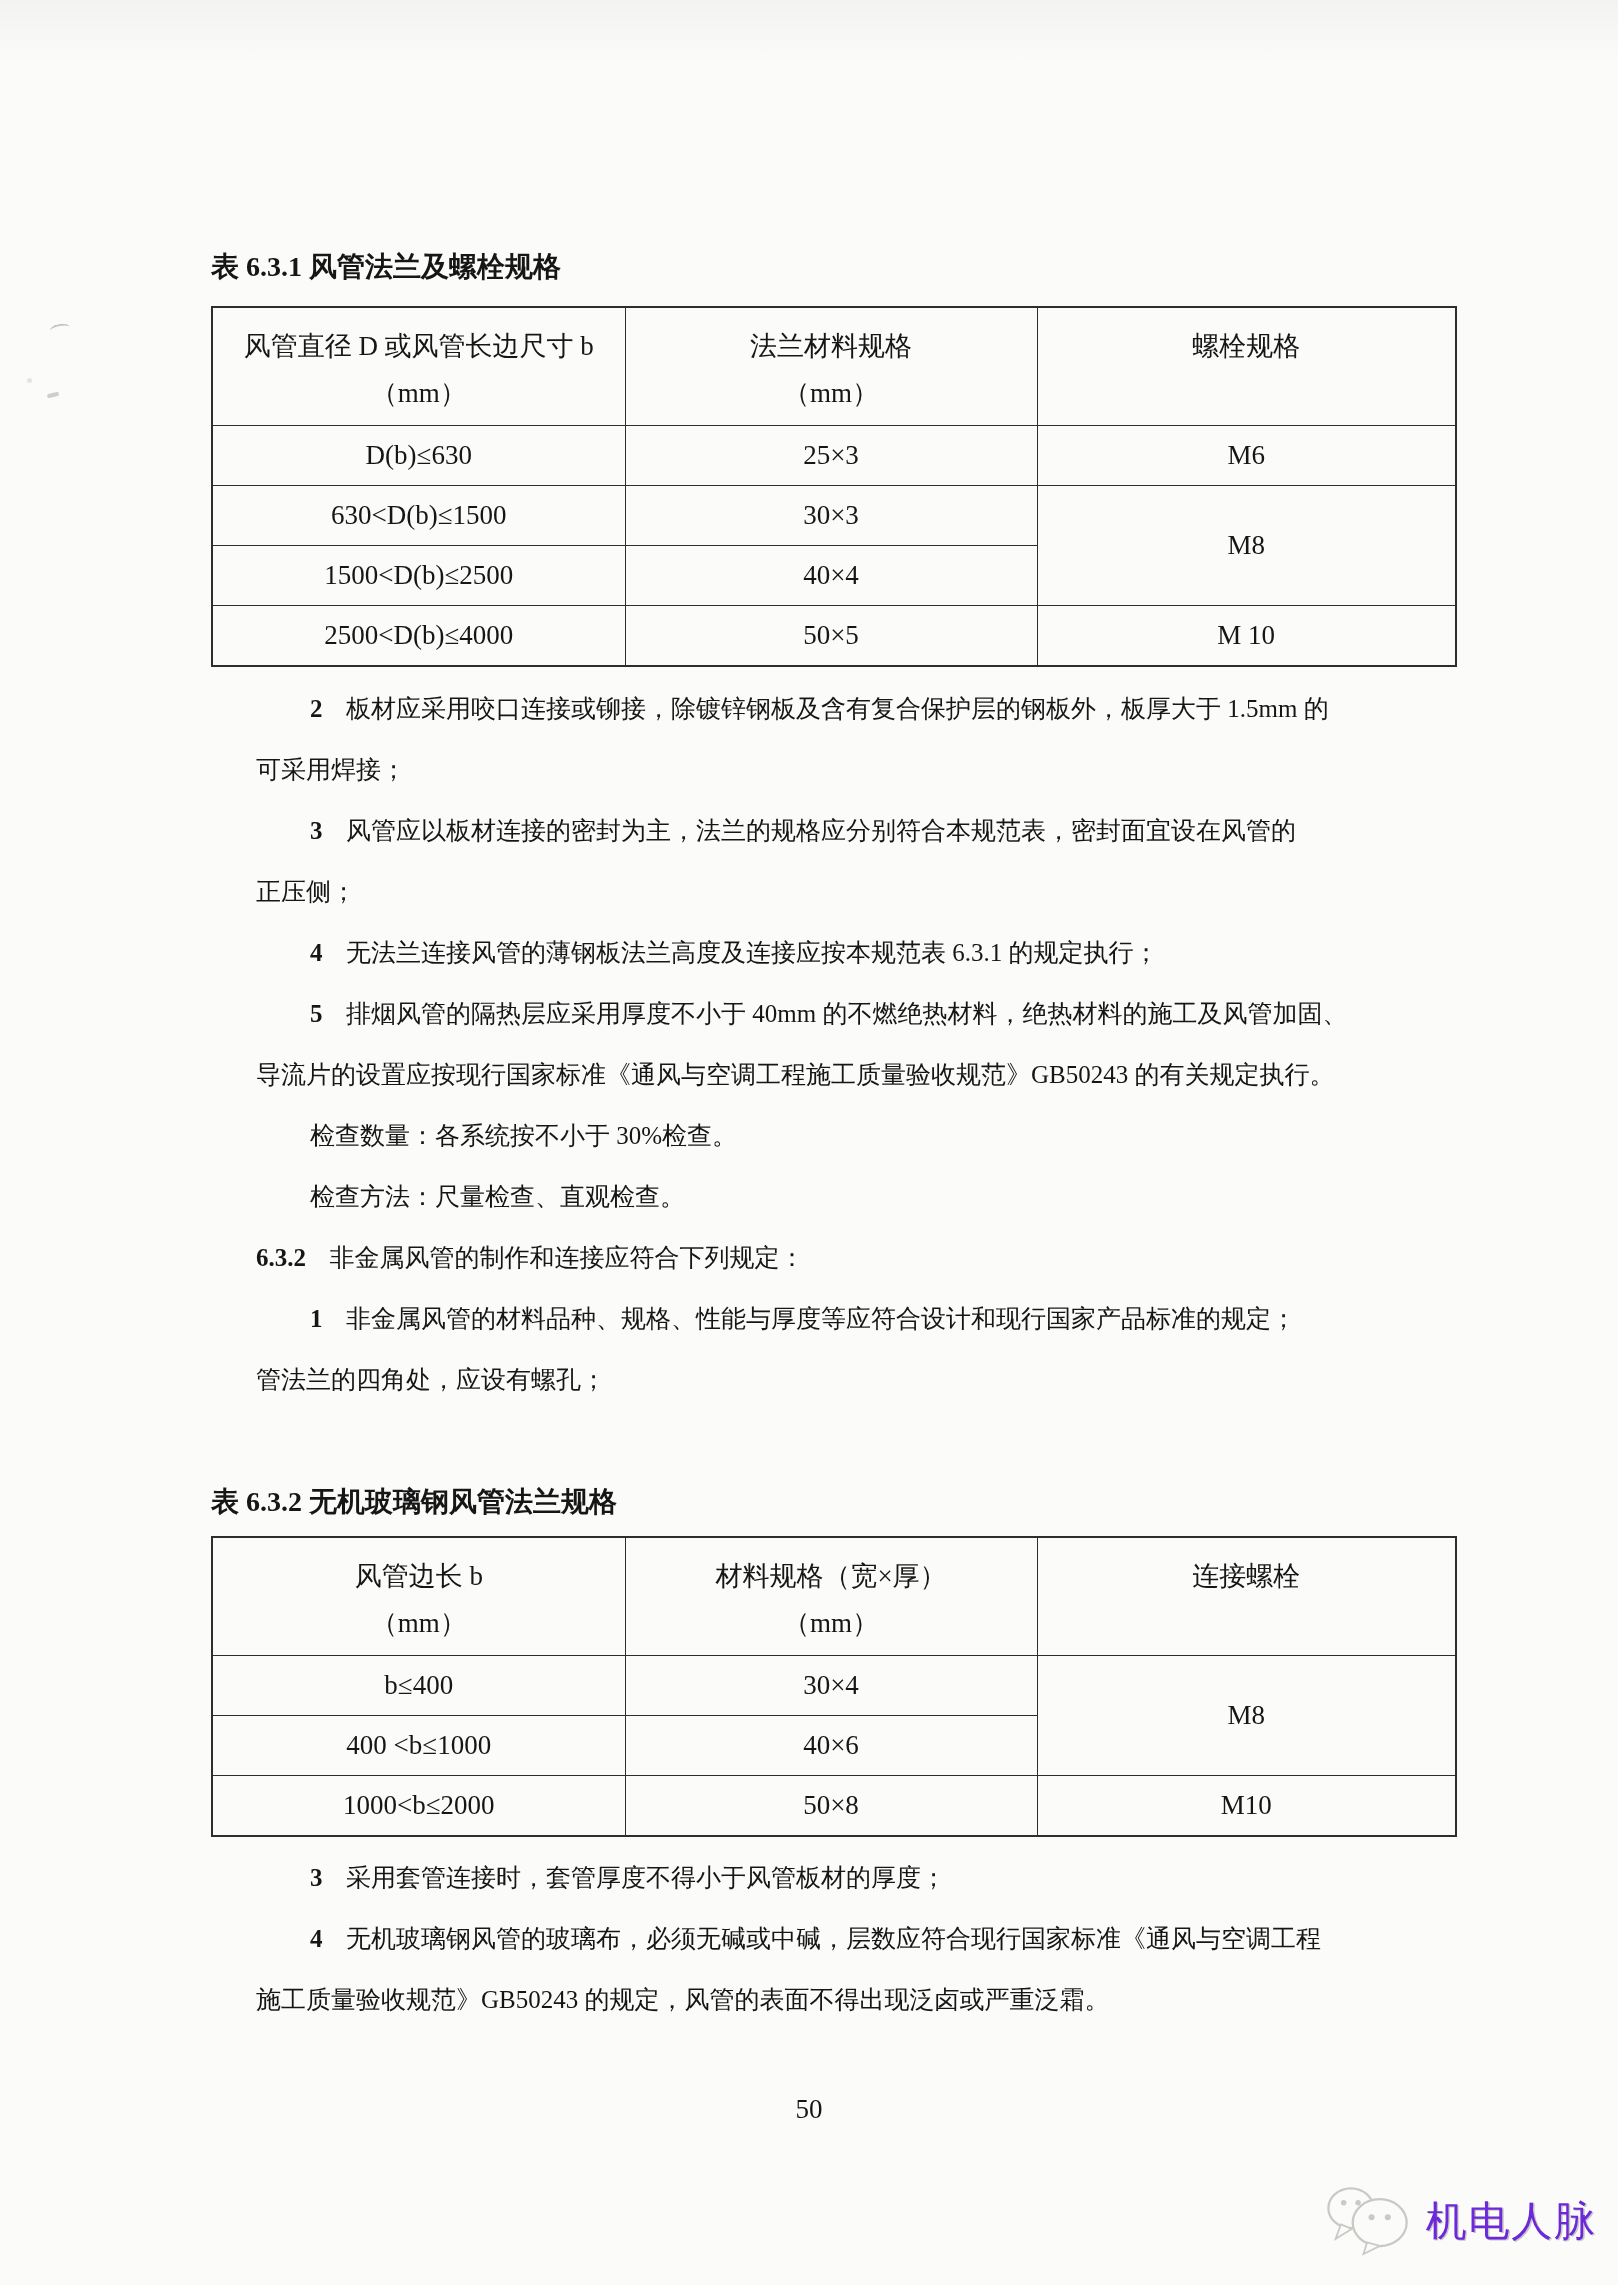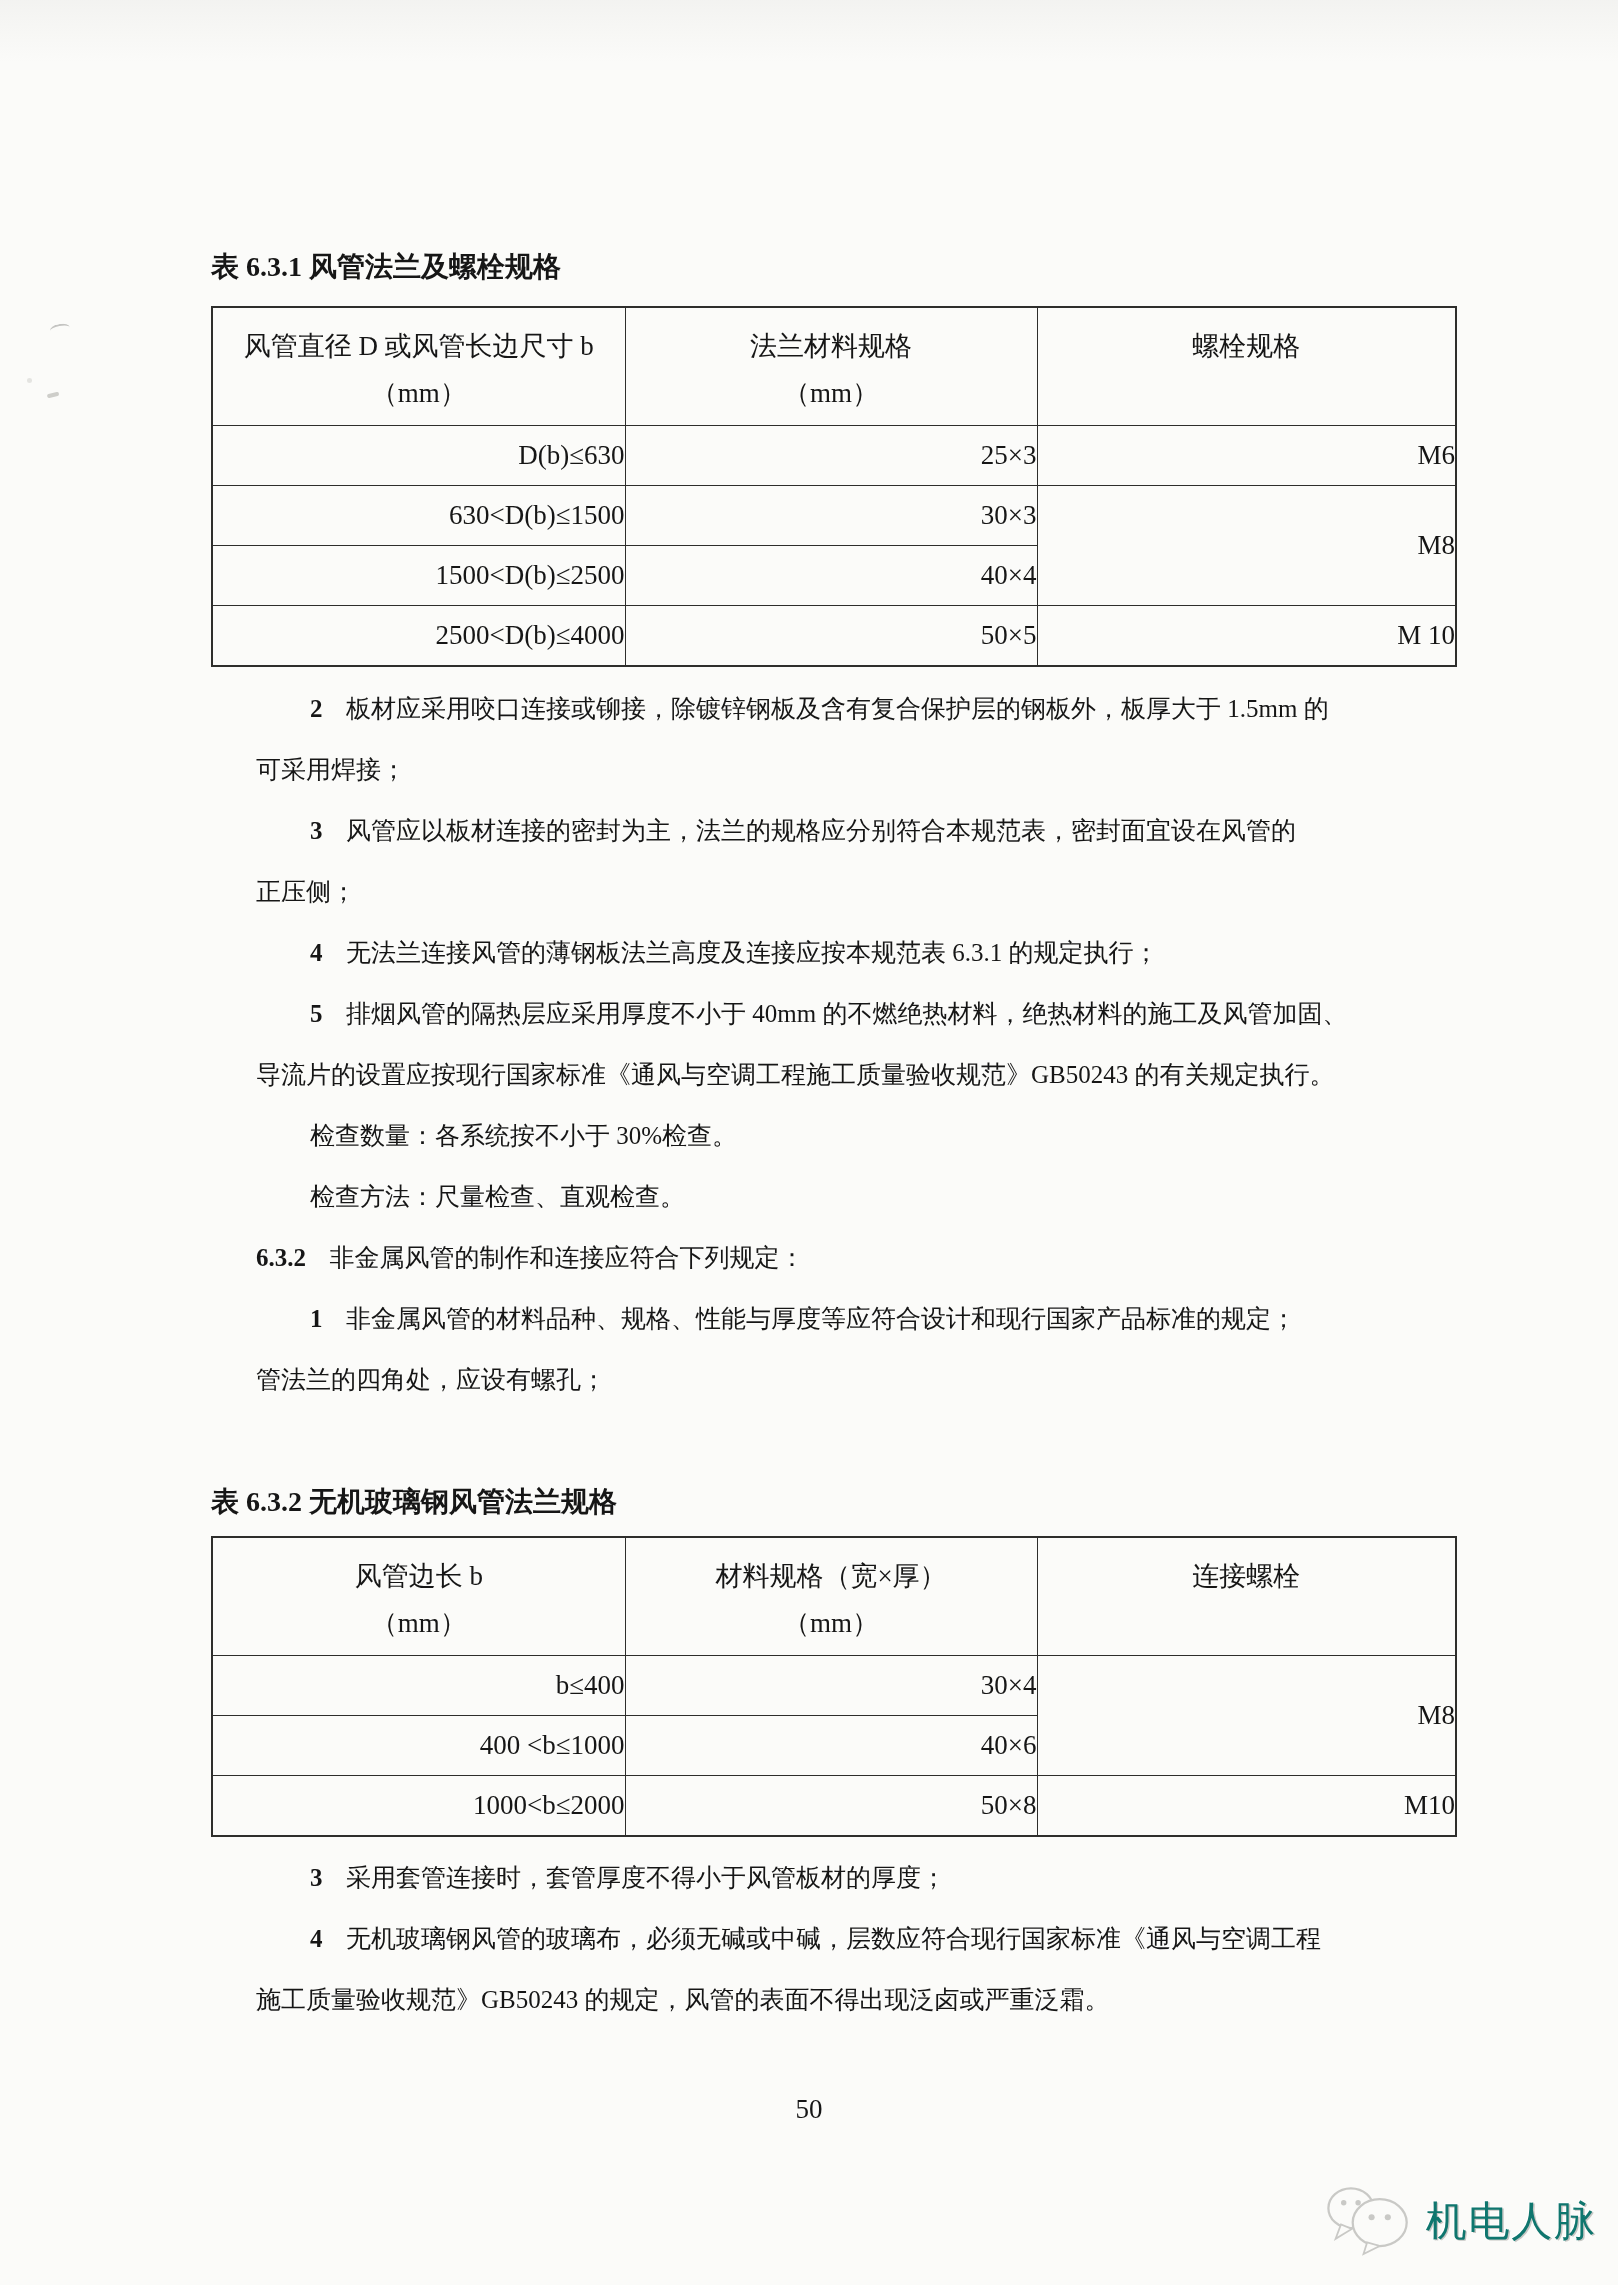"风管直径 D 或风管长边尺寸 b" table.spec td { text-align: right -> center }
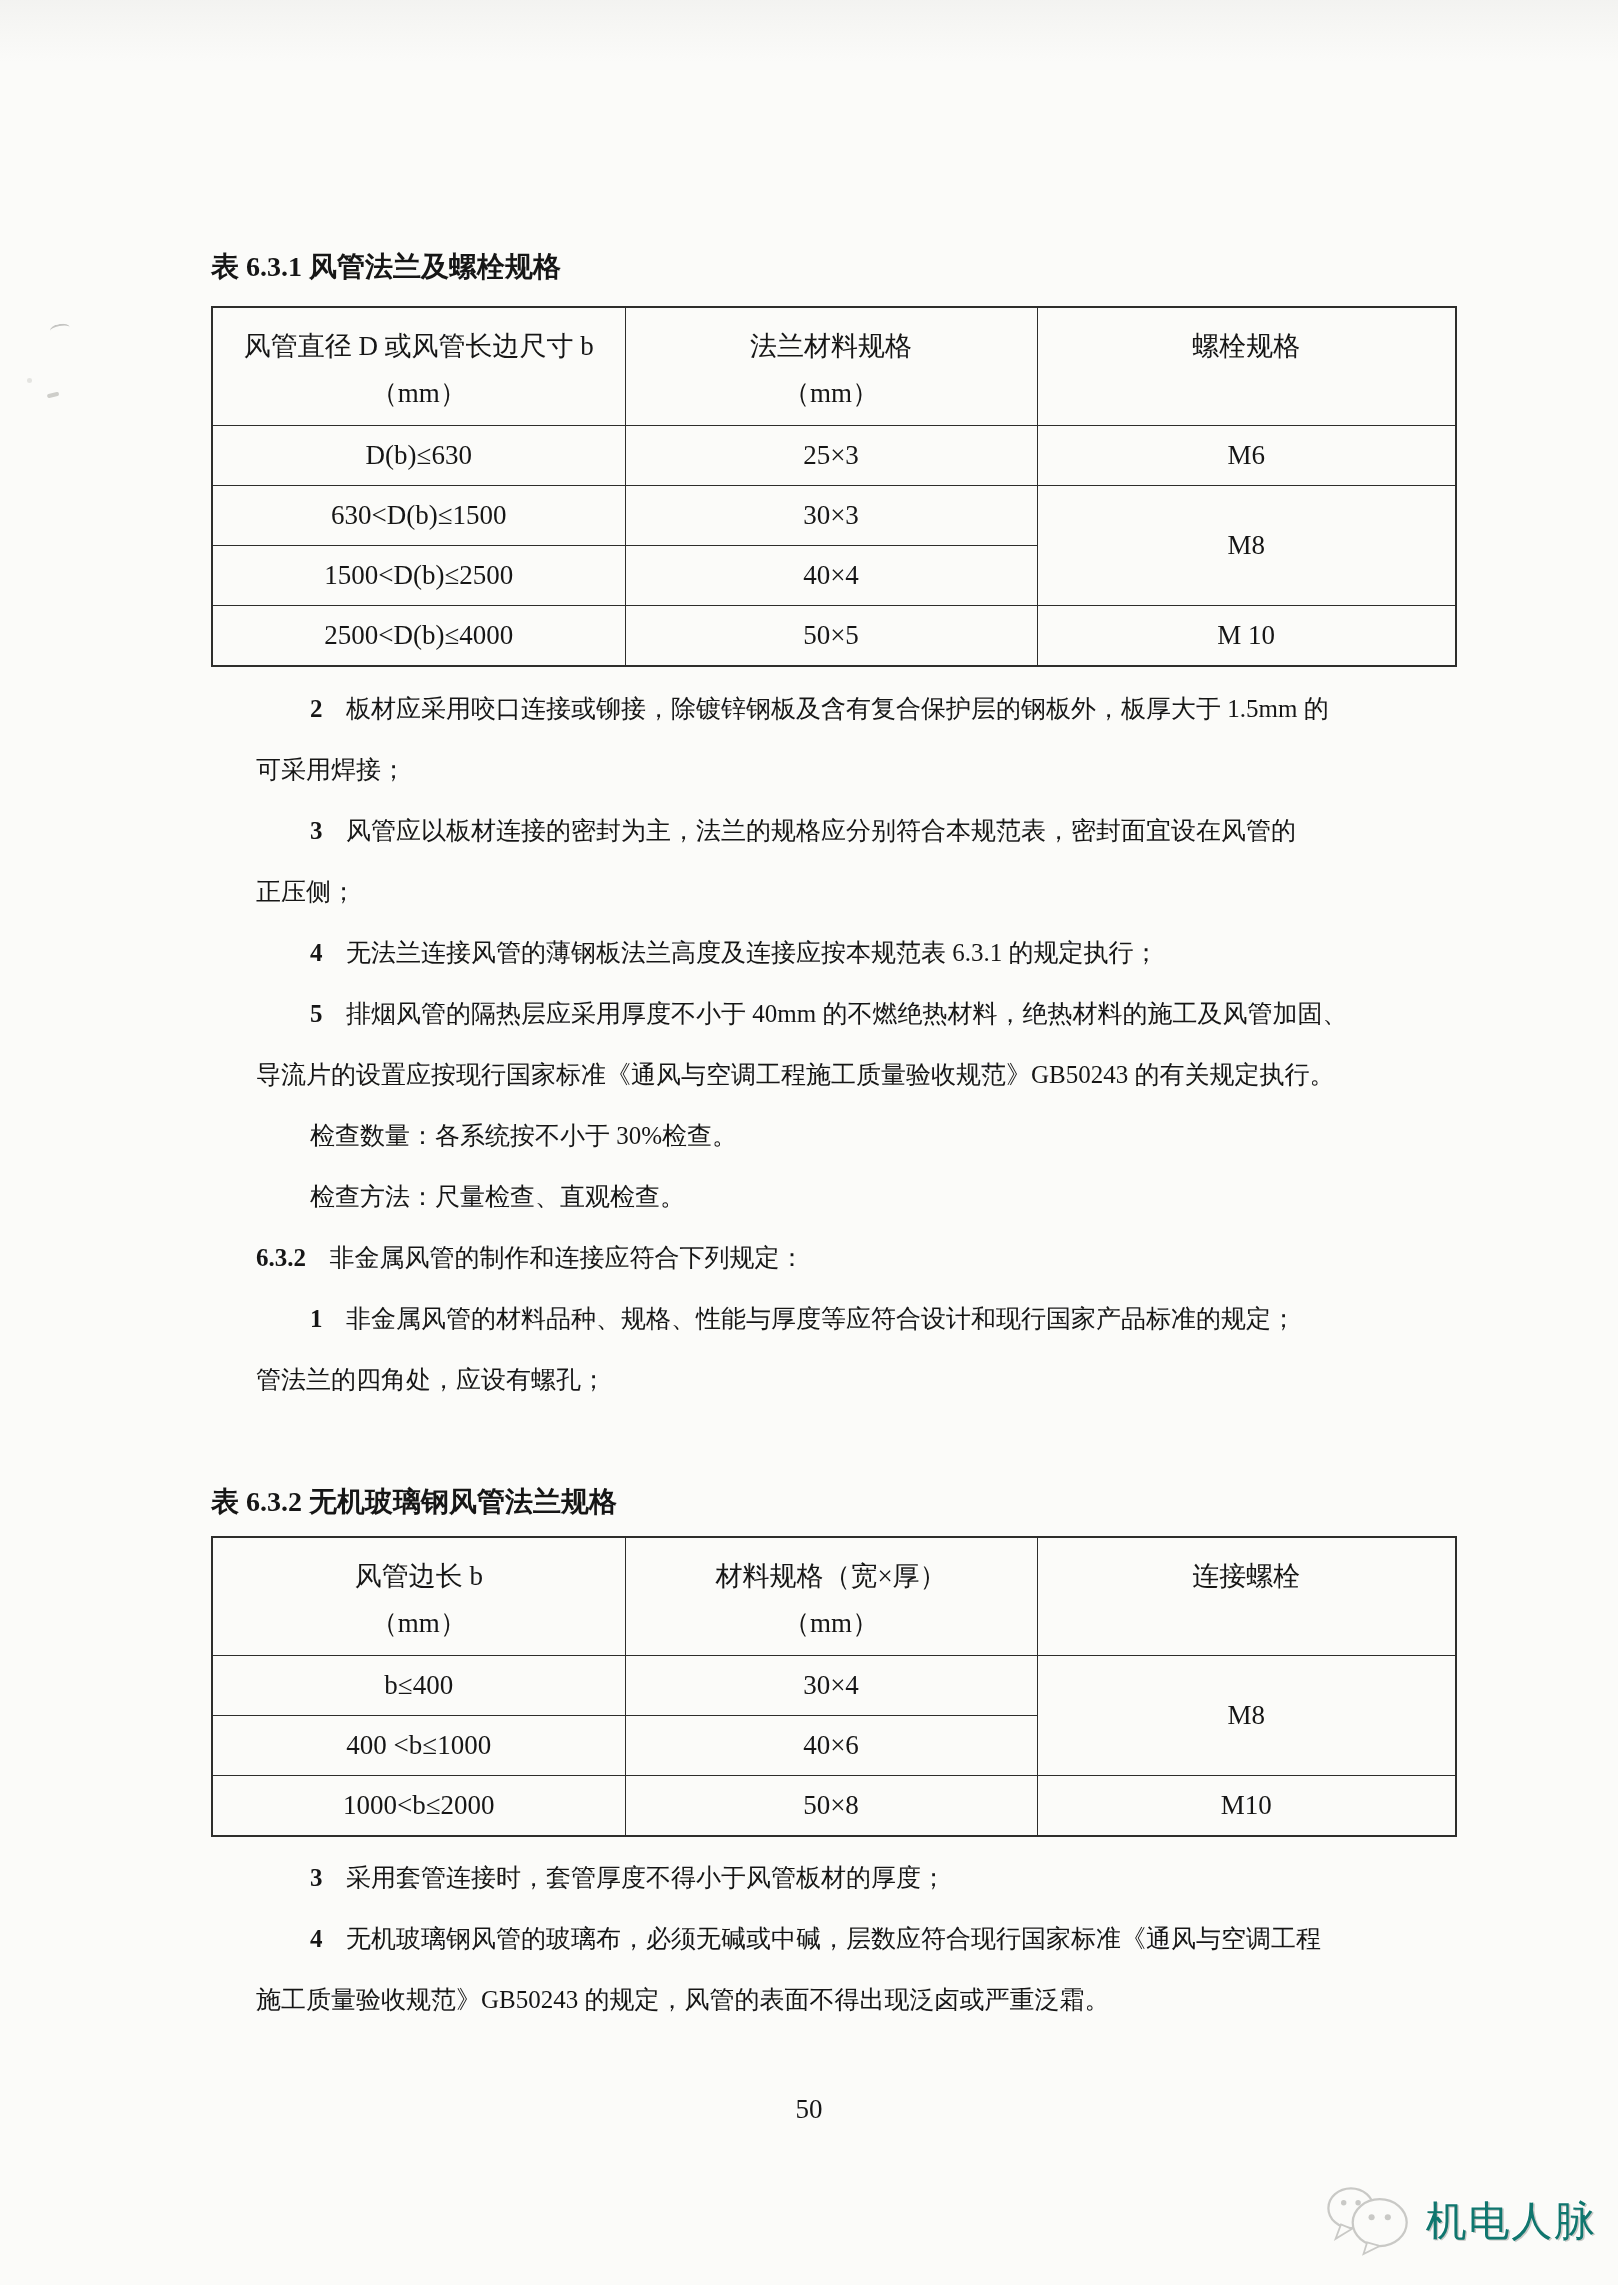"机电人脉" #wm-text { color: #0f766e -> #6d28d9 }
